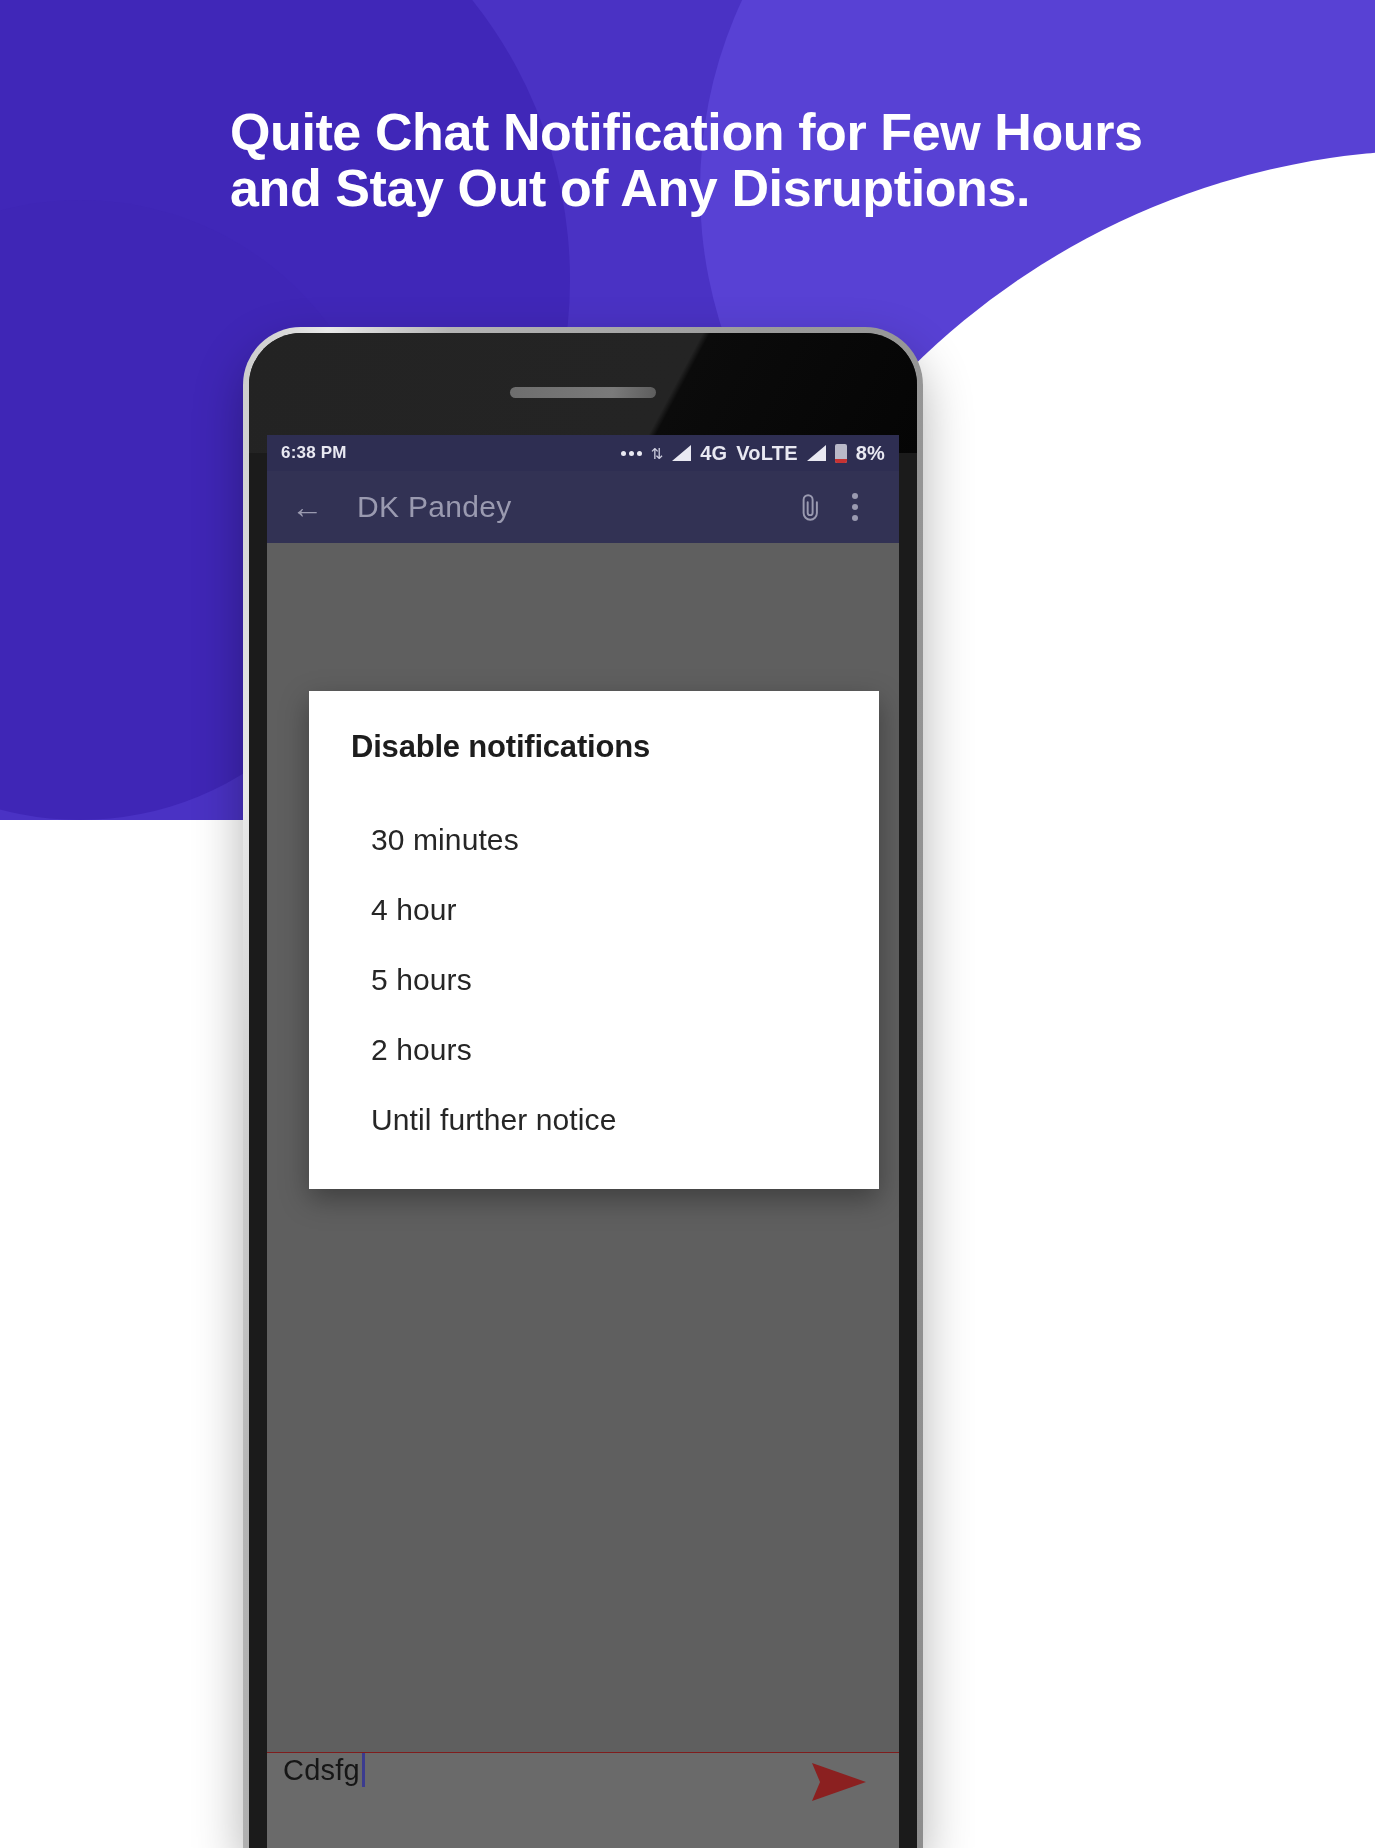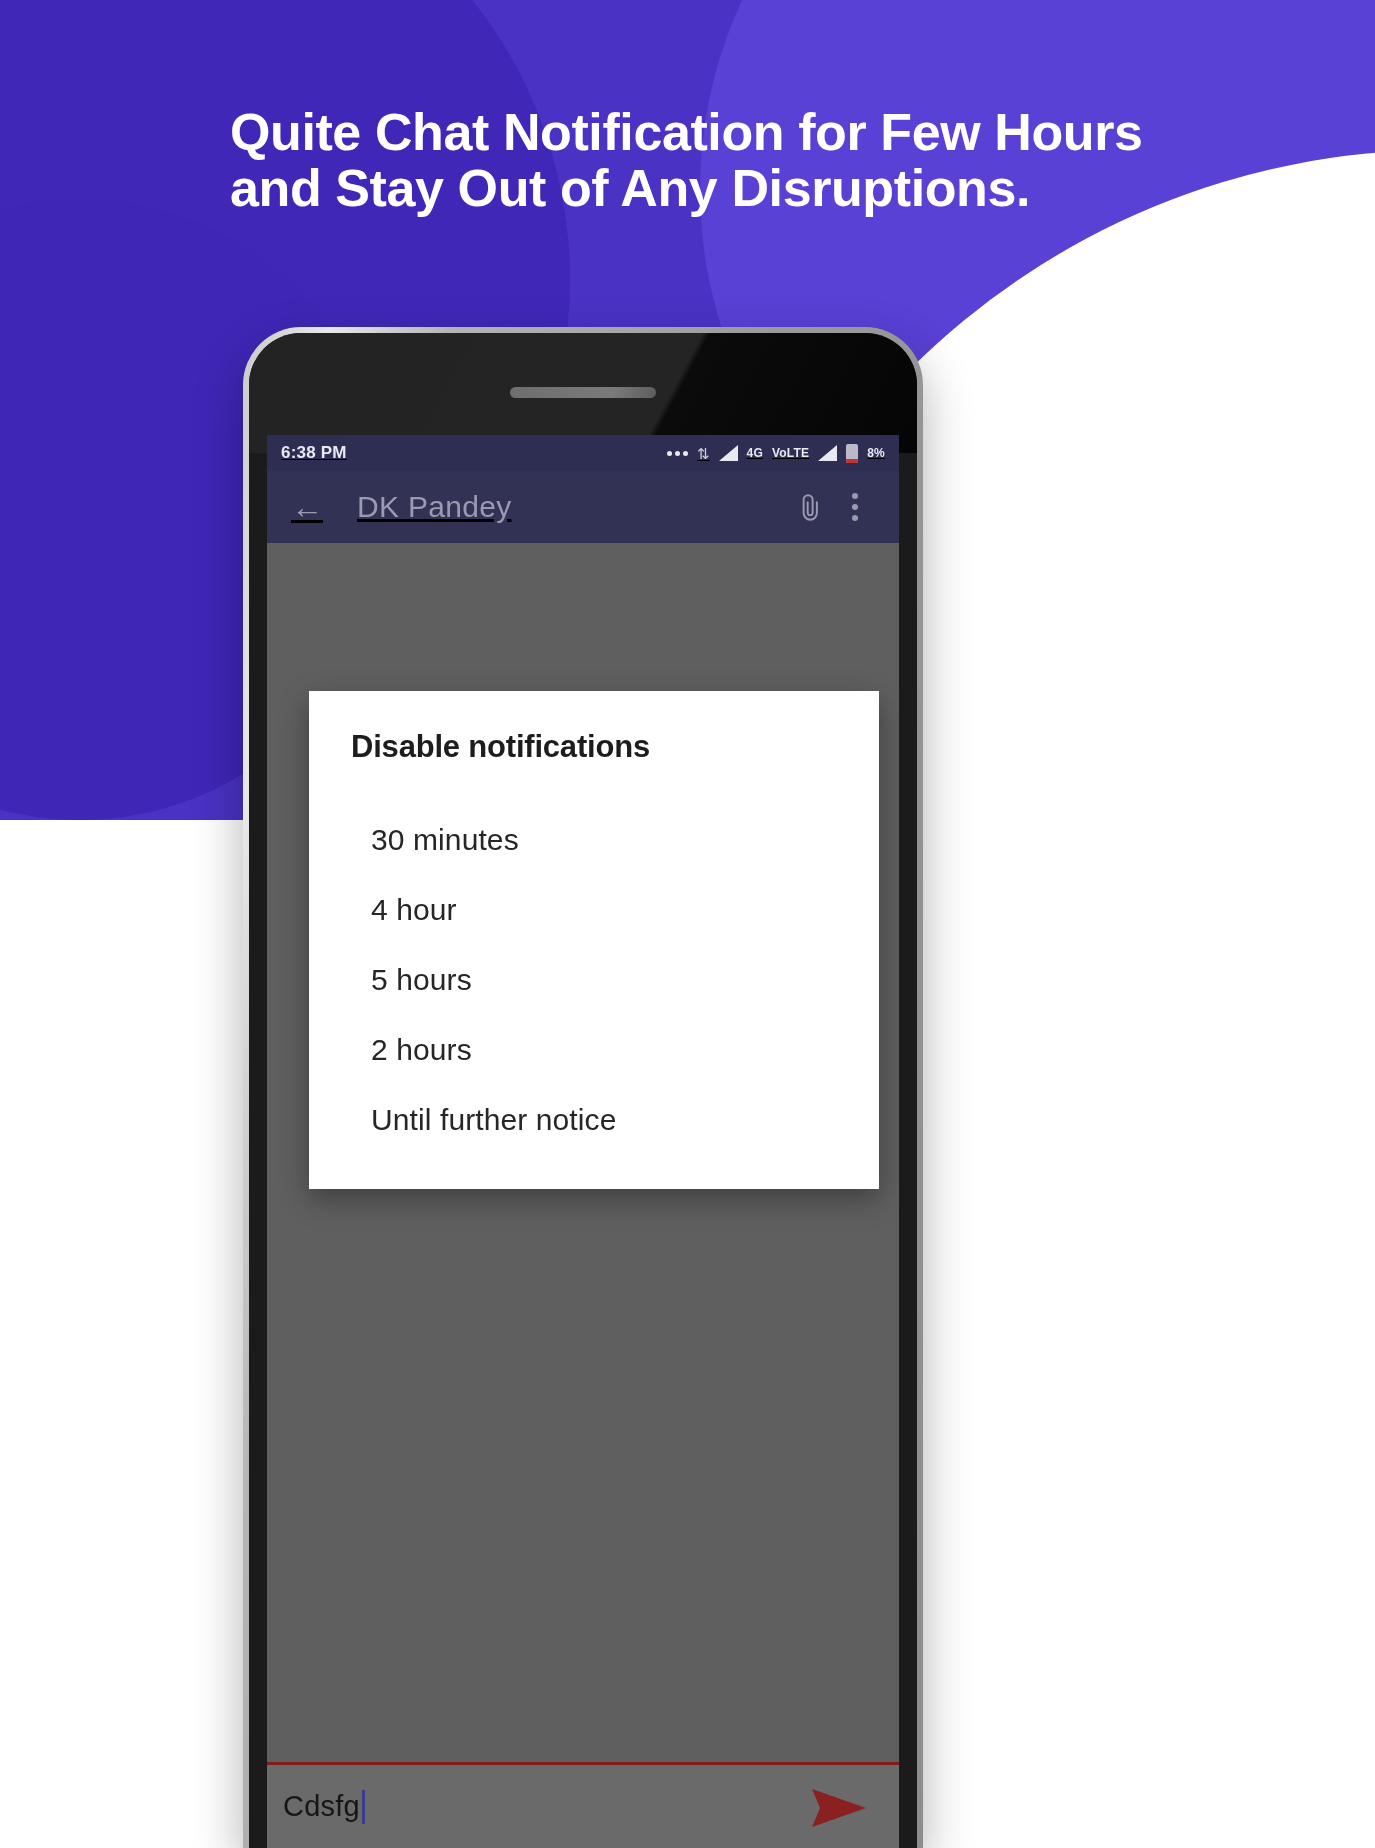"6:38 PM" .screen { text-decoration: underline -> none }
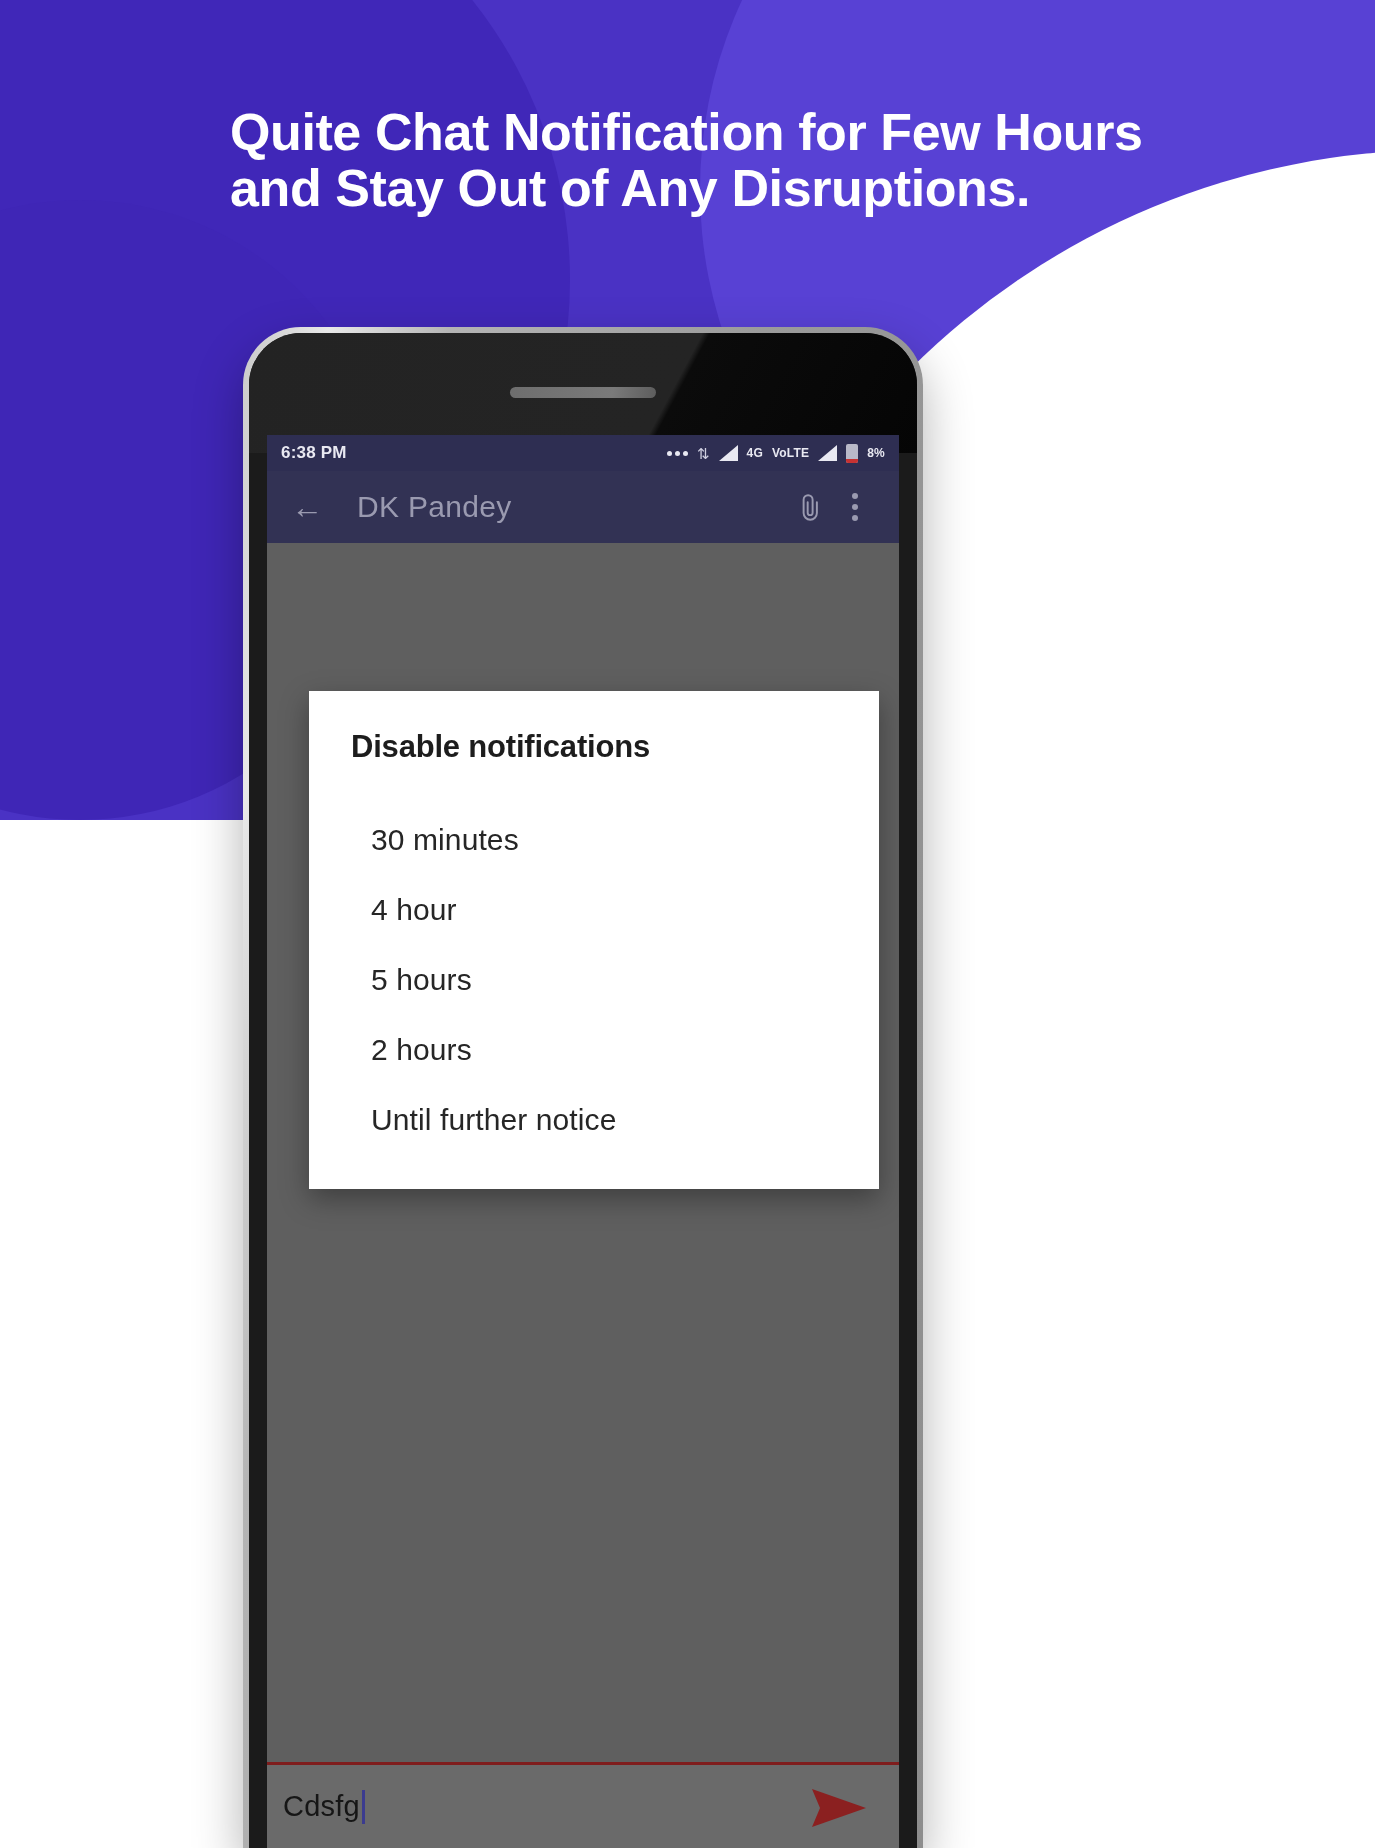"4G" .sb-label { font-size: 12px -> 20px }
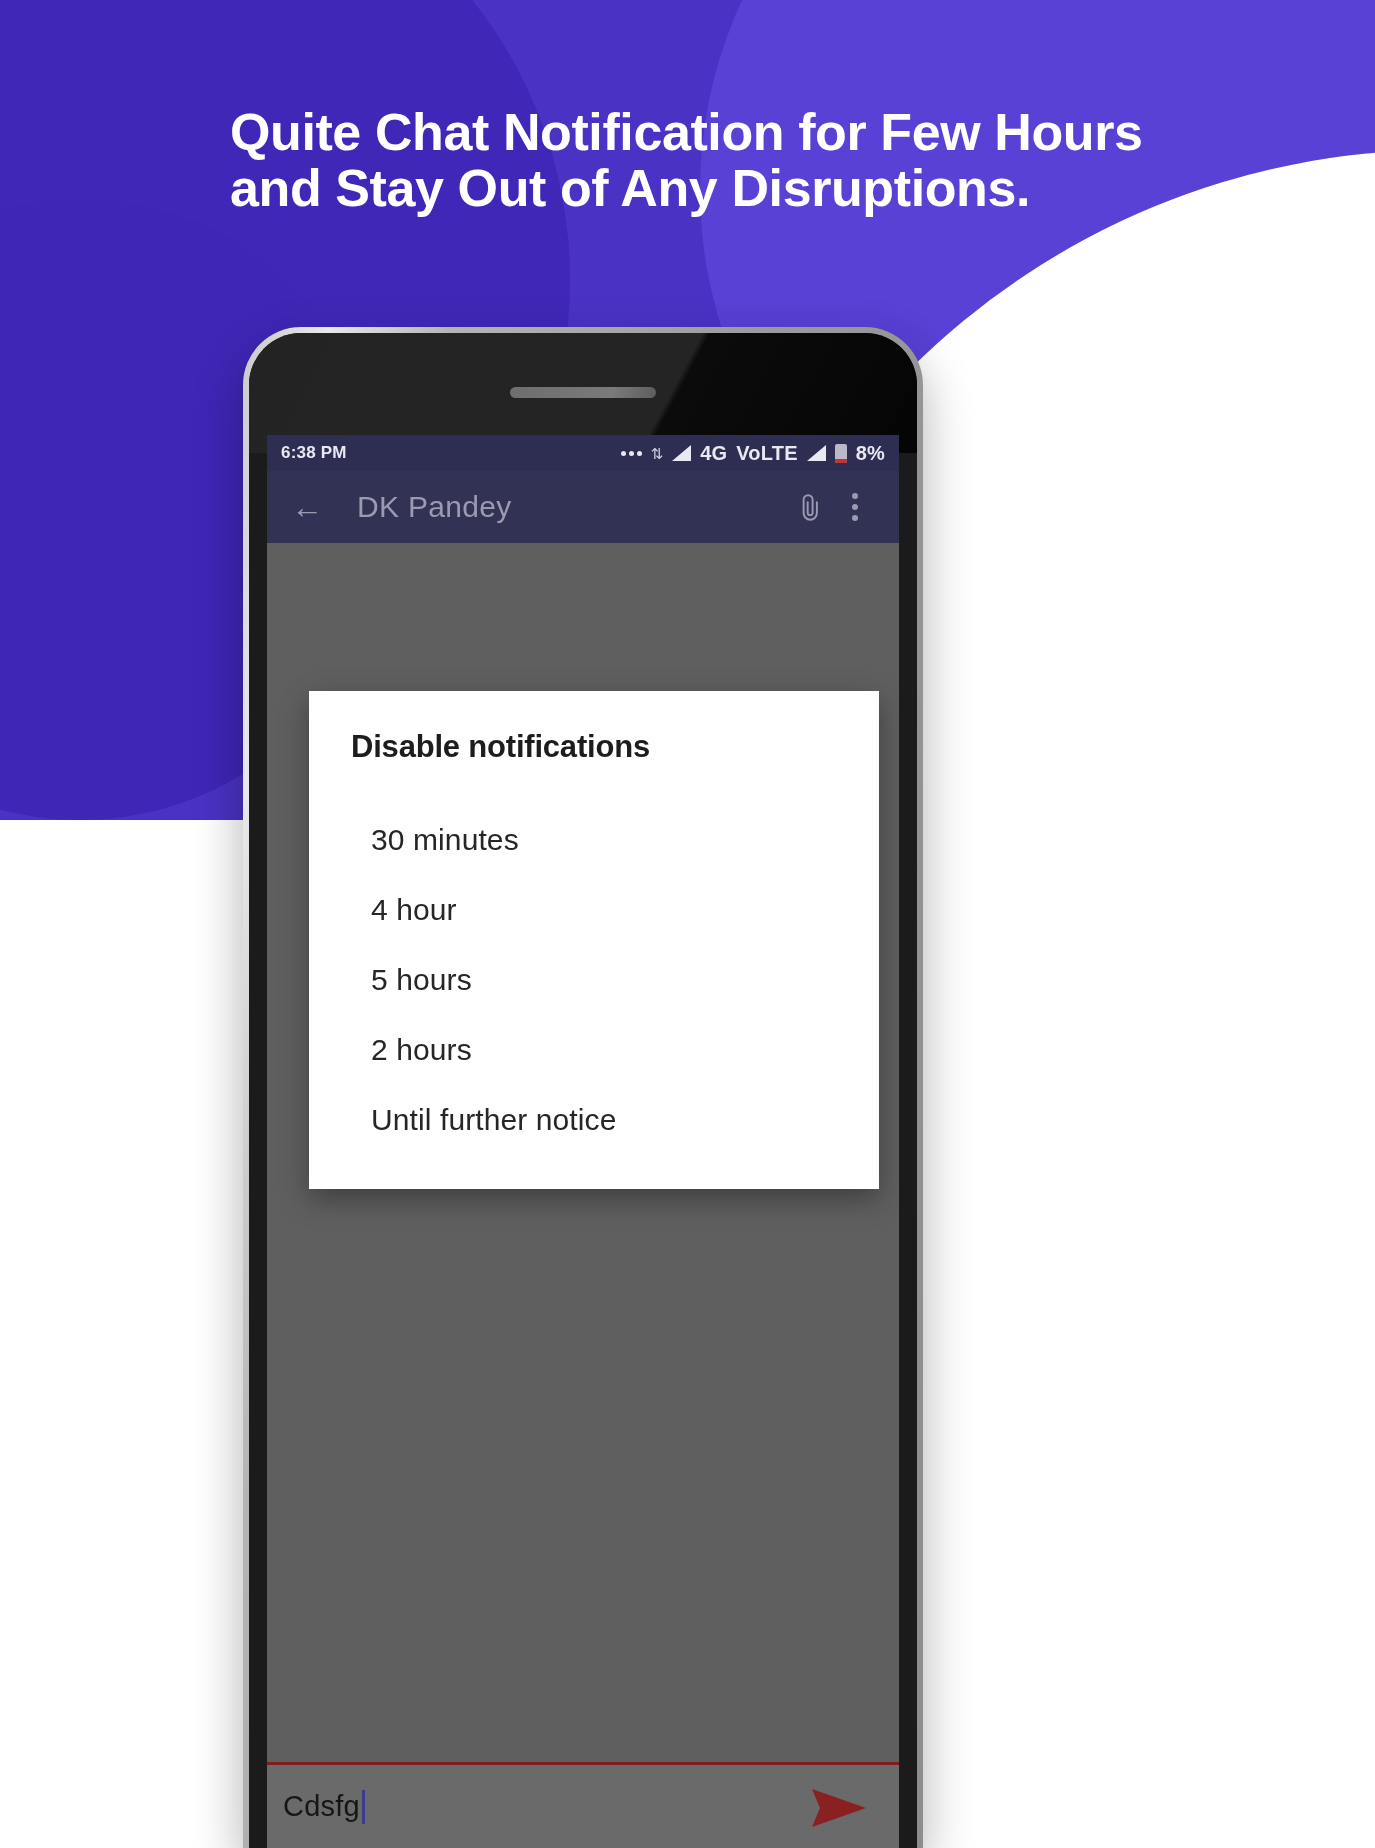"Cdsfg" .composer { align-items: center -> flex-start; border-top: 3px solid #7f1d1d -> 1px solid #7f1d1d; height: 86px -> 96px }
